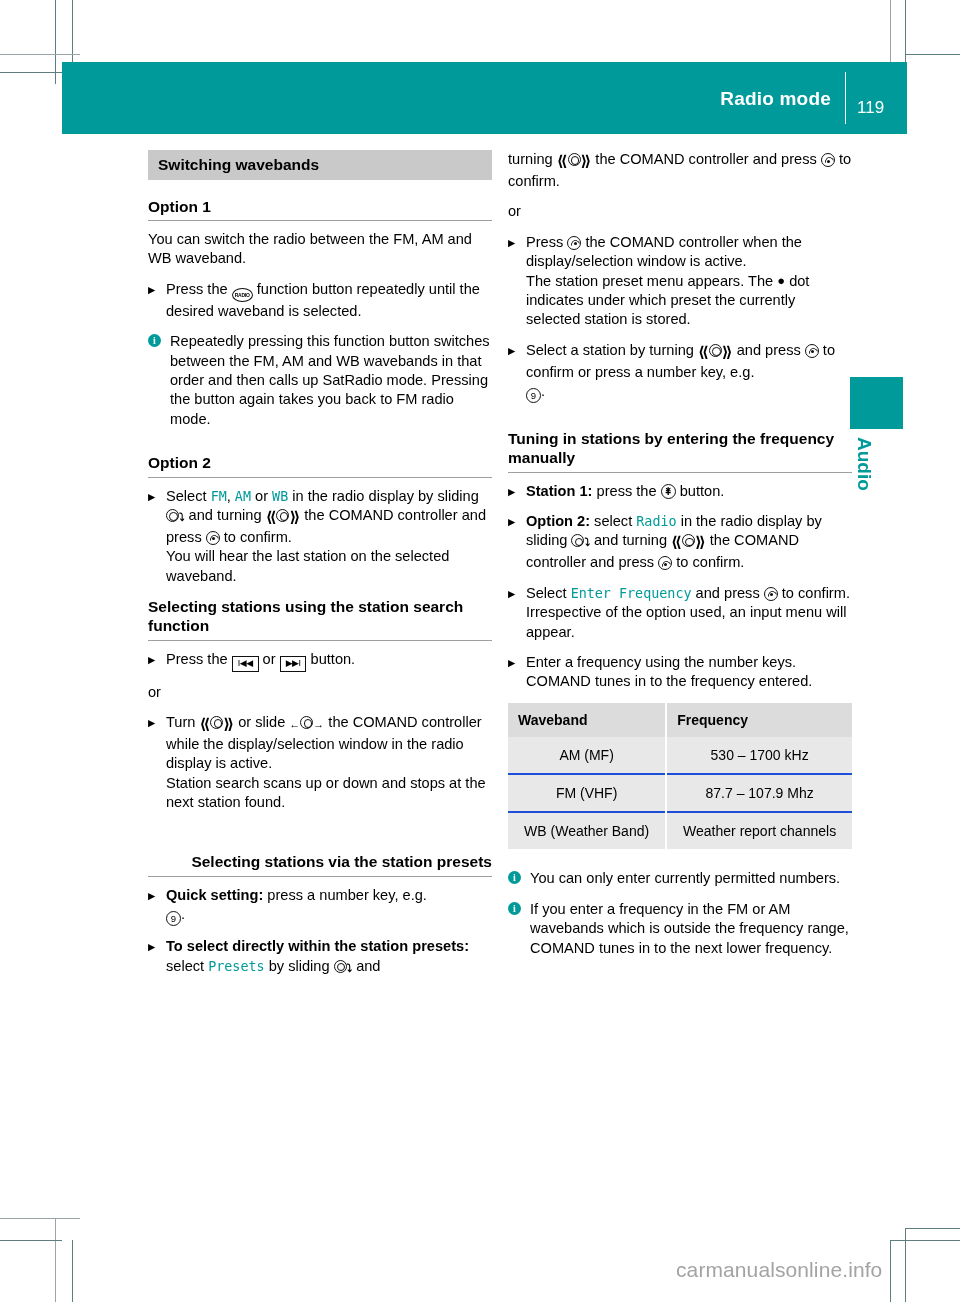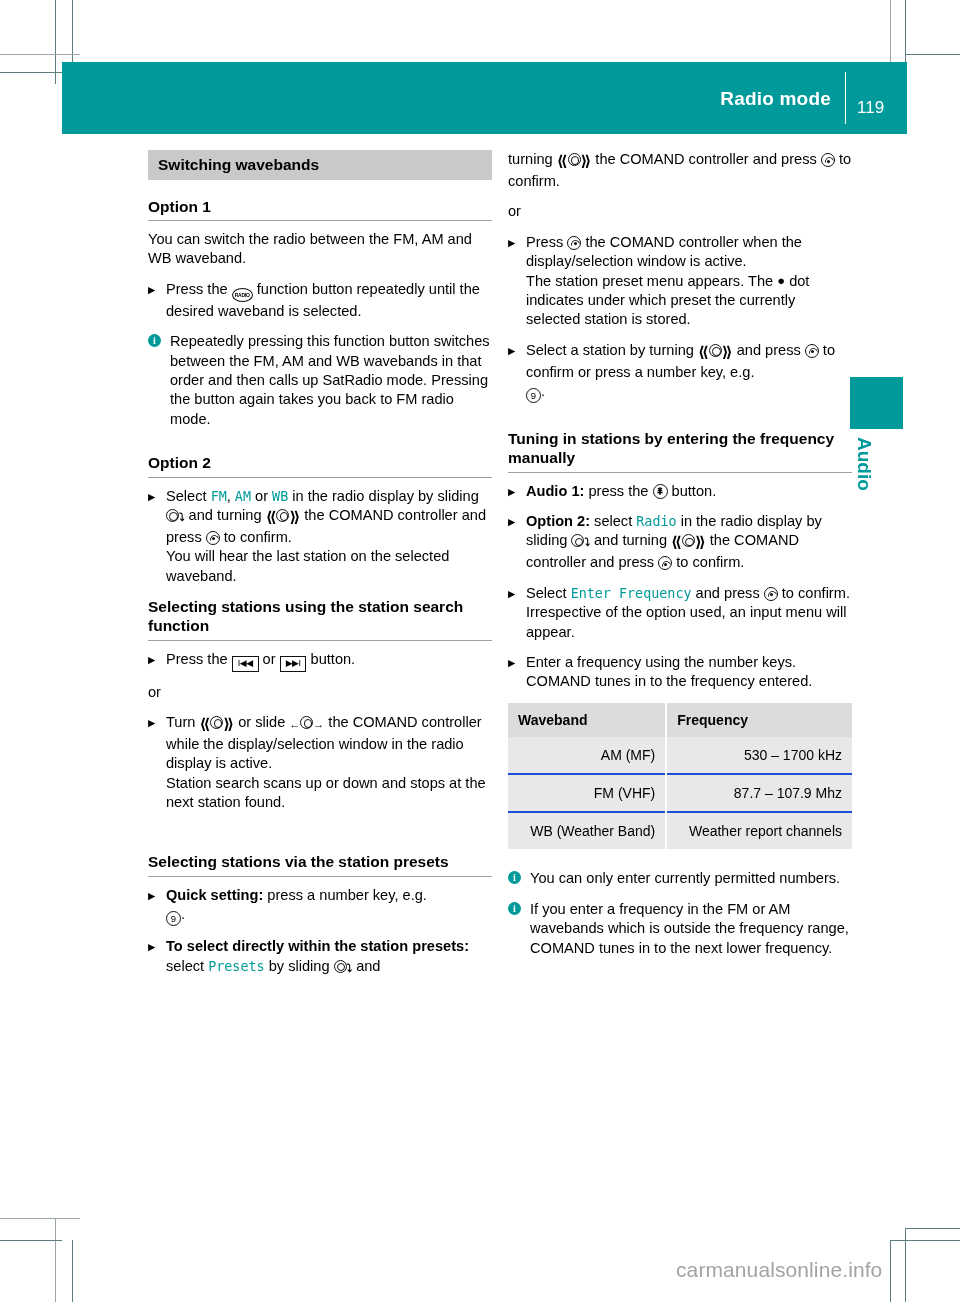"Audio 1:" b { text: Audio -> Station }
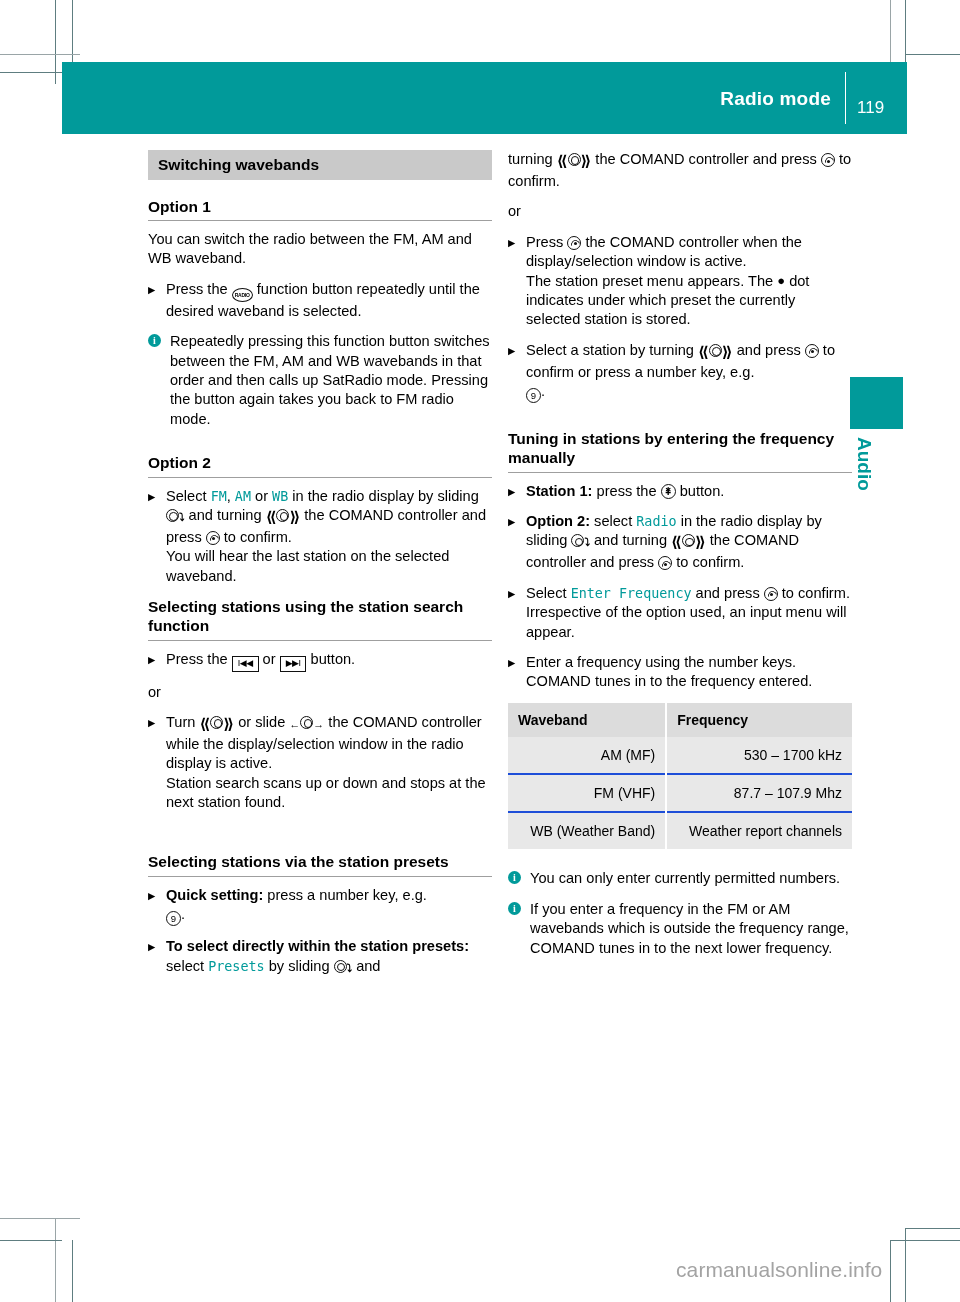"AM (MF)" table.freq td { text-align: right -> center }
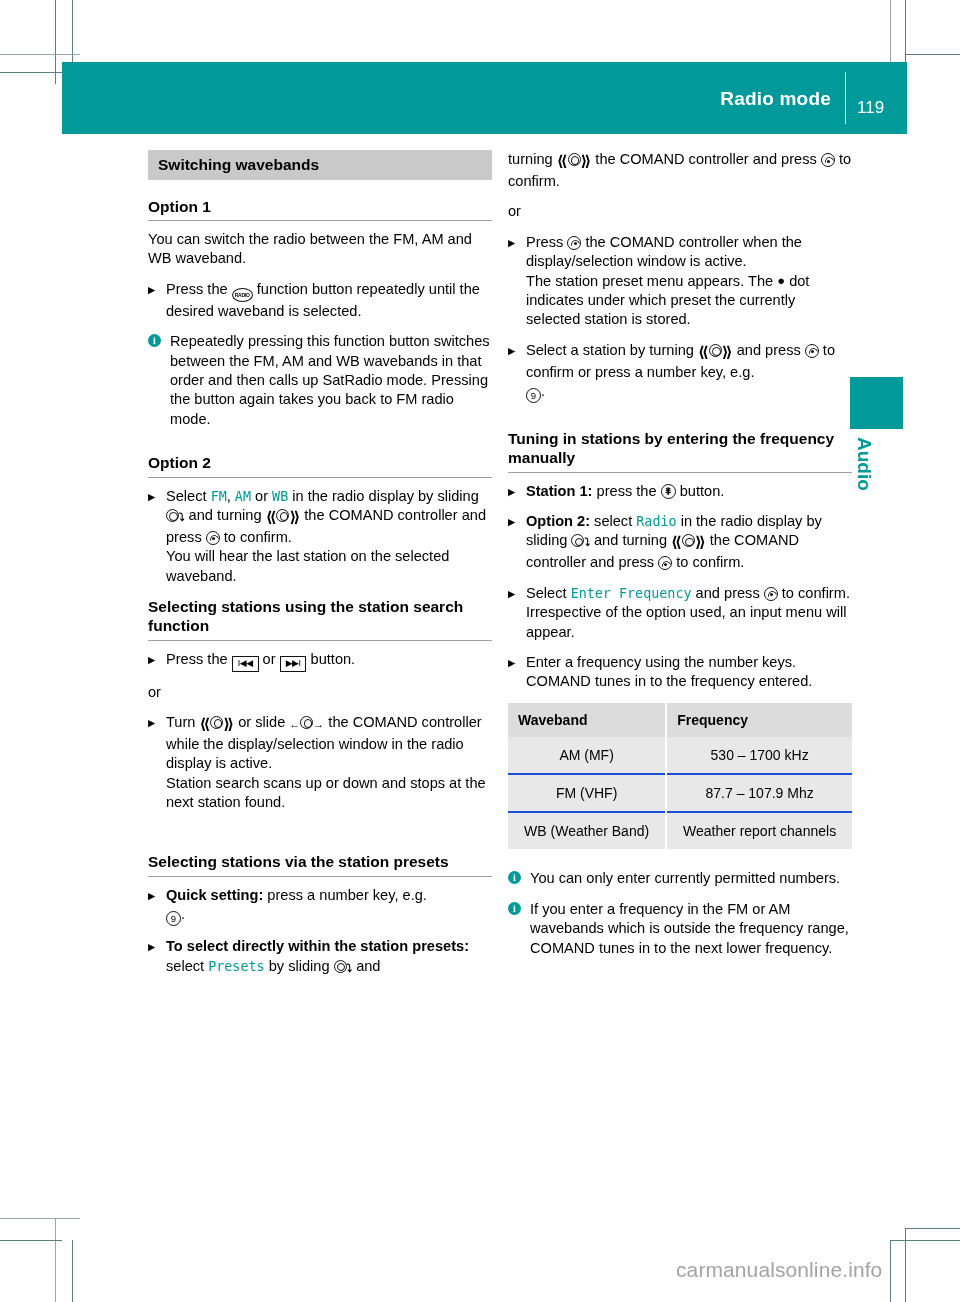"Selecting stations via the station" h3.sub { text-align: none -> right }
